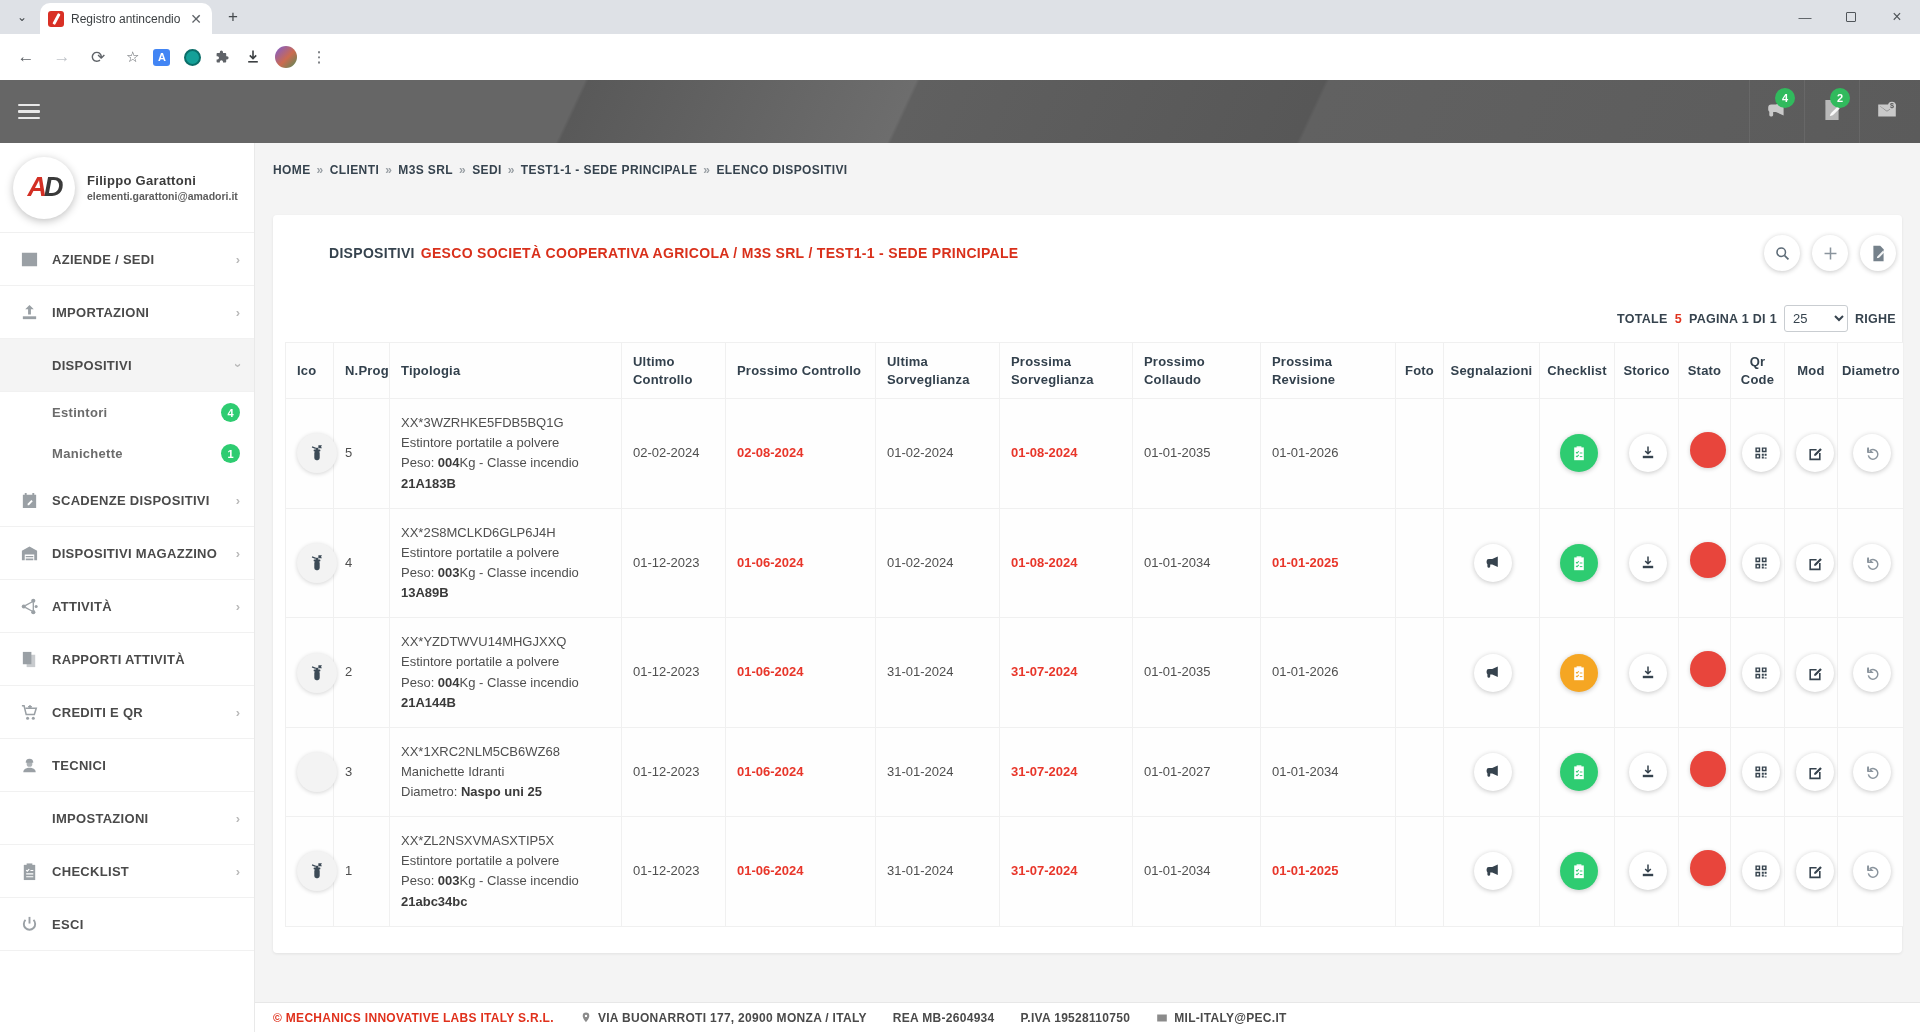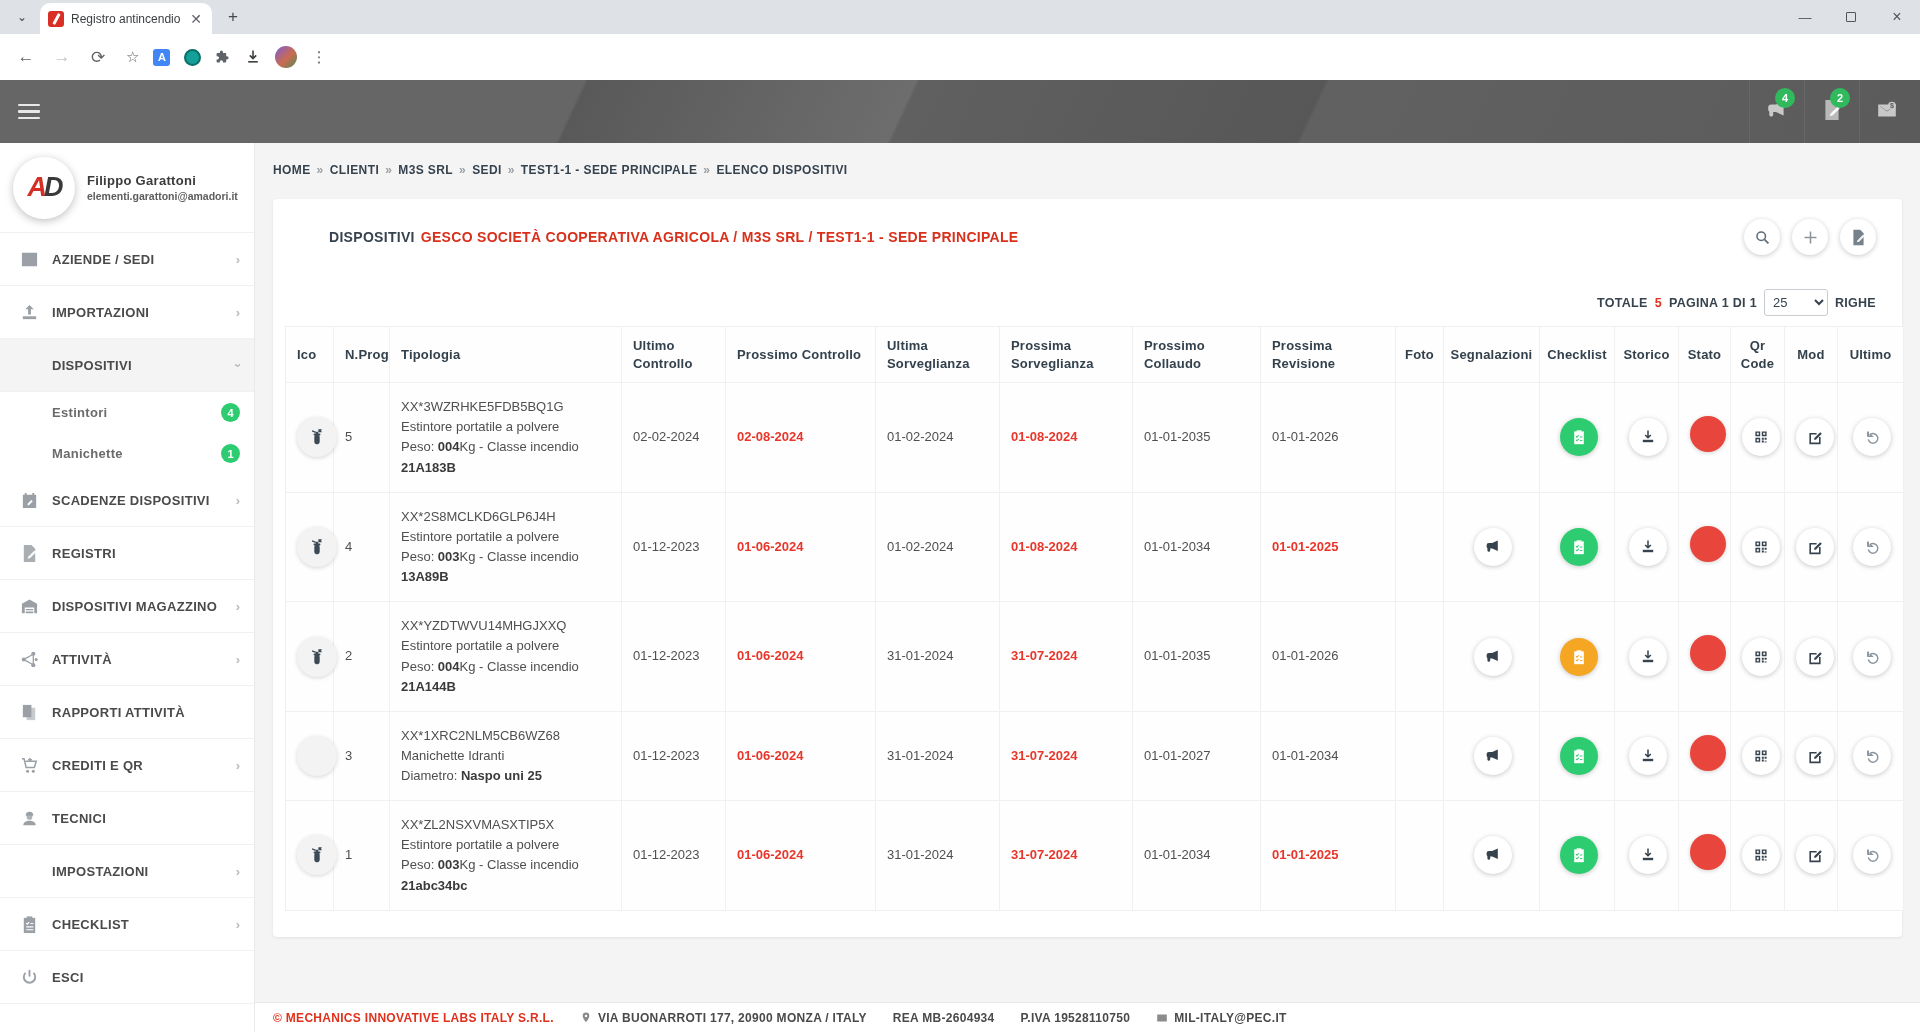"HOME » CLIENTI » M3S" .main { gap: none -> 16px }
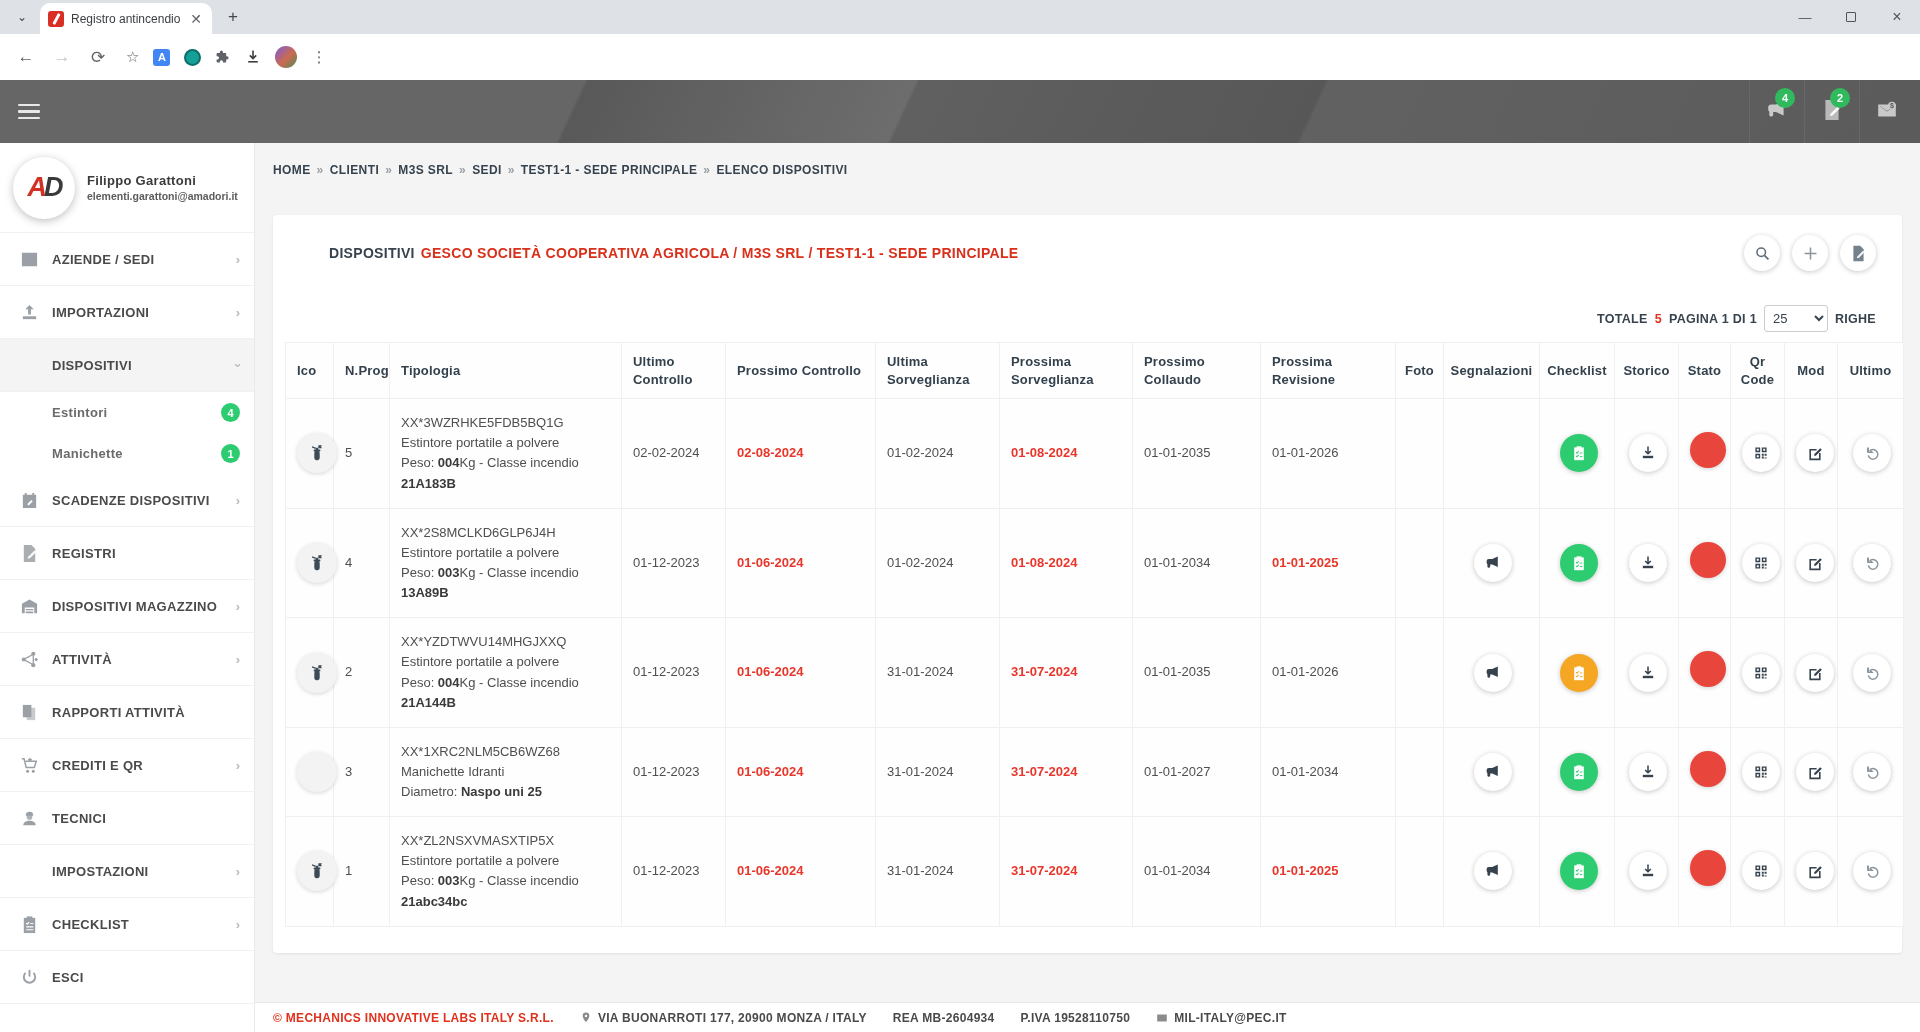"DISPOSITIVI GESCO SOCIETÀ COOPERATIVA" .card { padding: 14px 20px 26px 12px -> 14px 0 26px 12px }
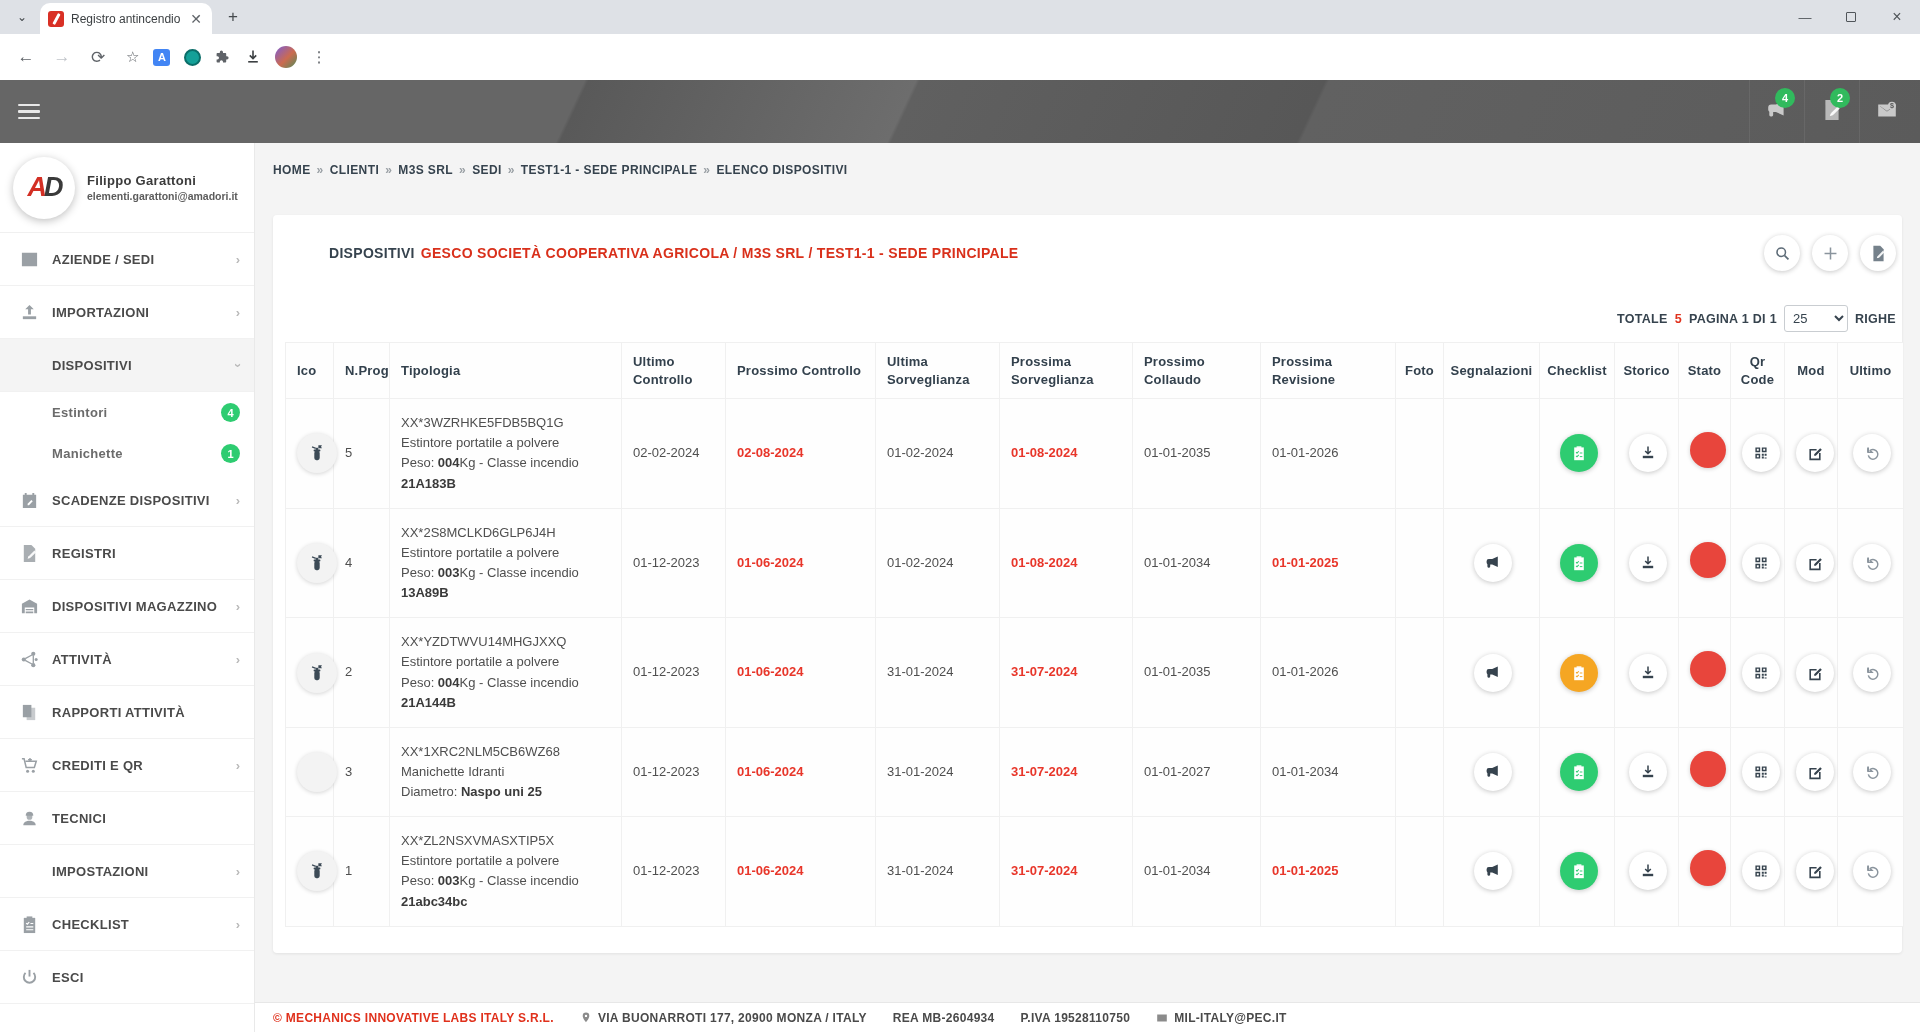"Ultimo" th.ctr { text: Ultimo -> Diametro }
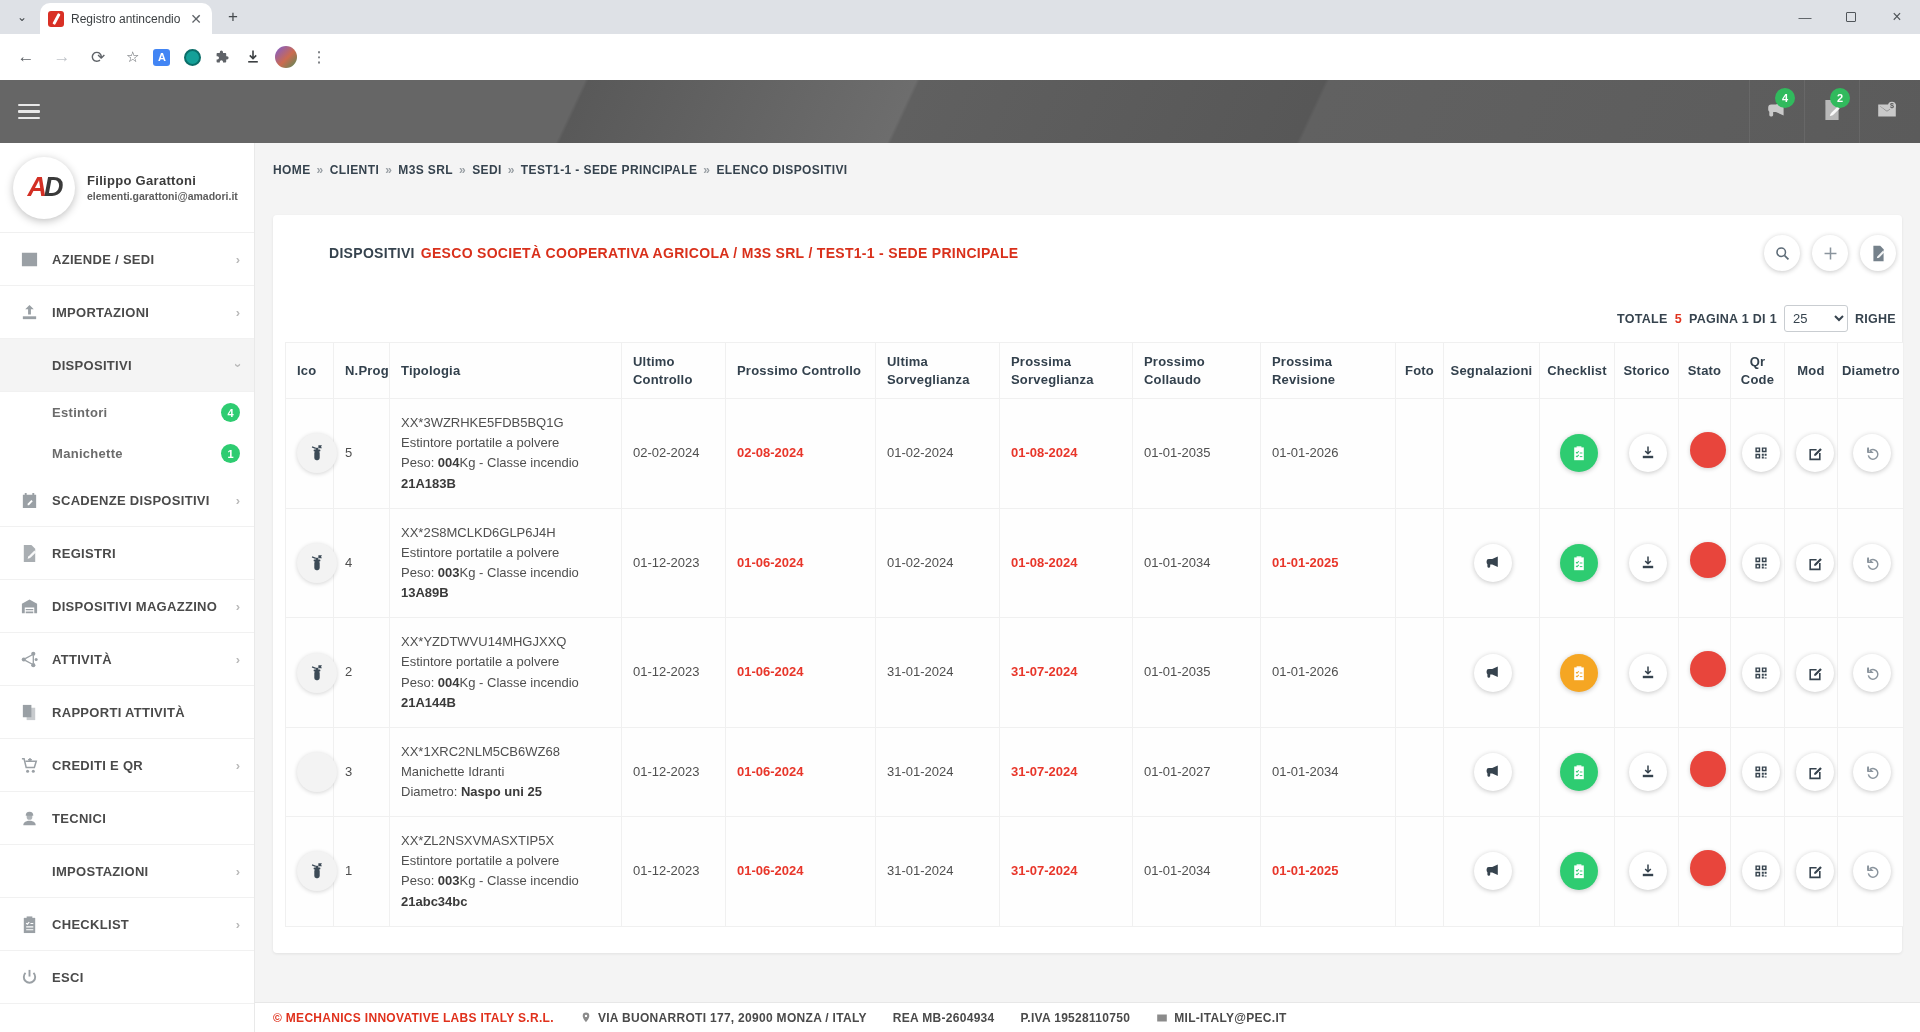"REGISTRI" div.menu-item { html: <div> <span> <svg> <path></path> <path></path> <path></path> </svg> </span> <span>REGISTRI</span> </div> -> none }
